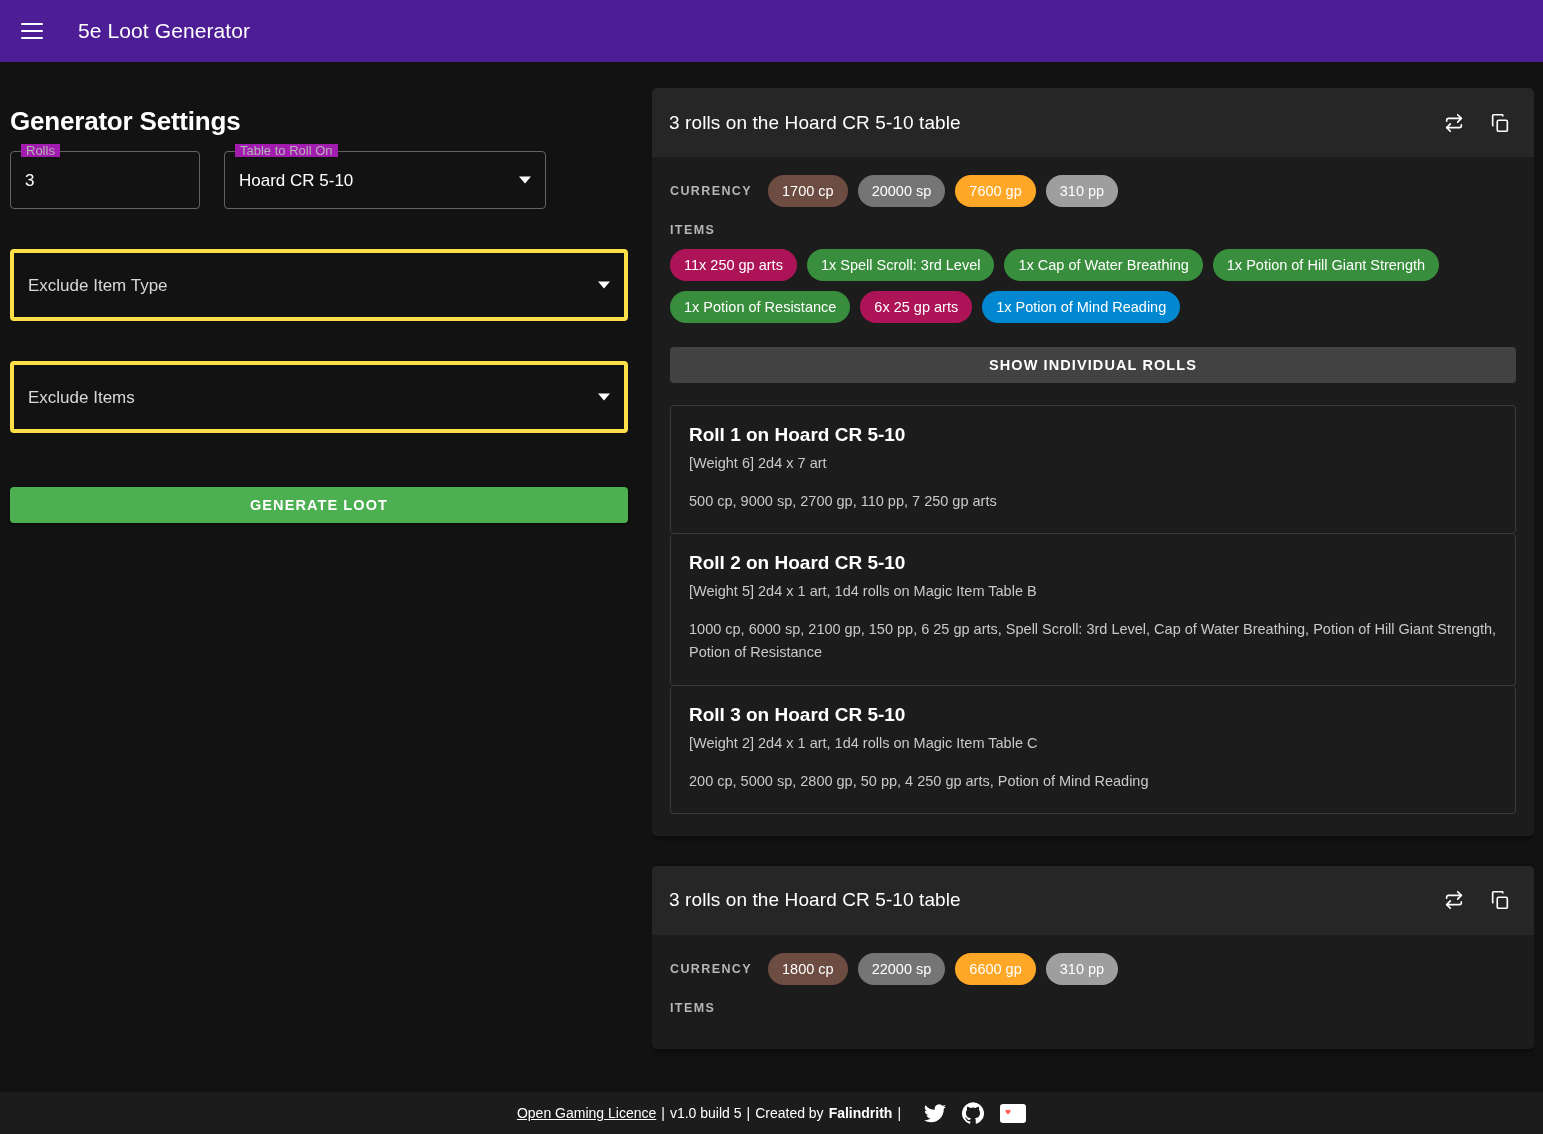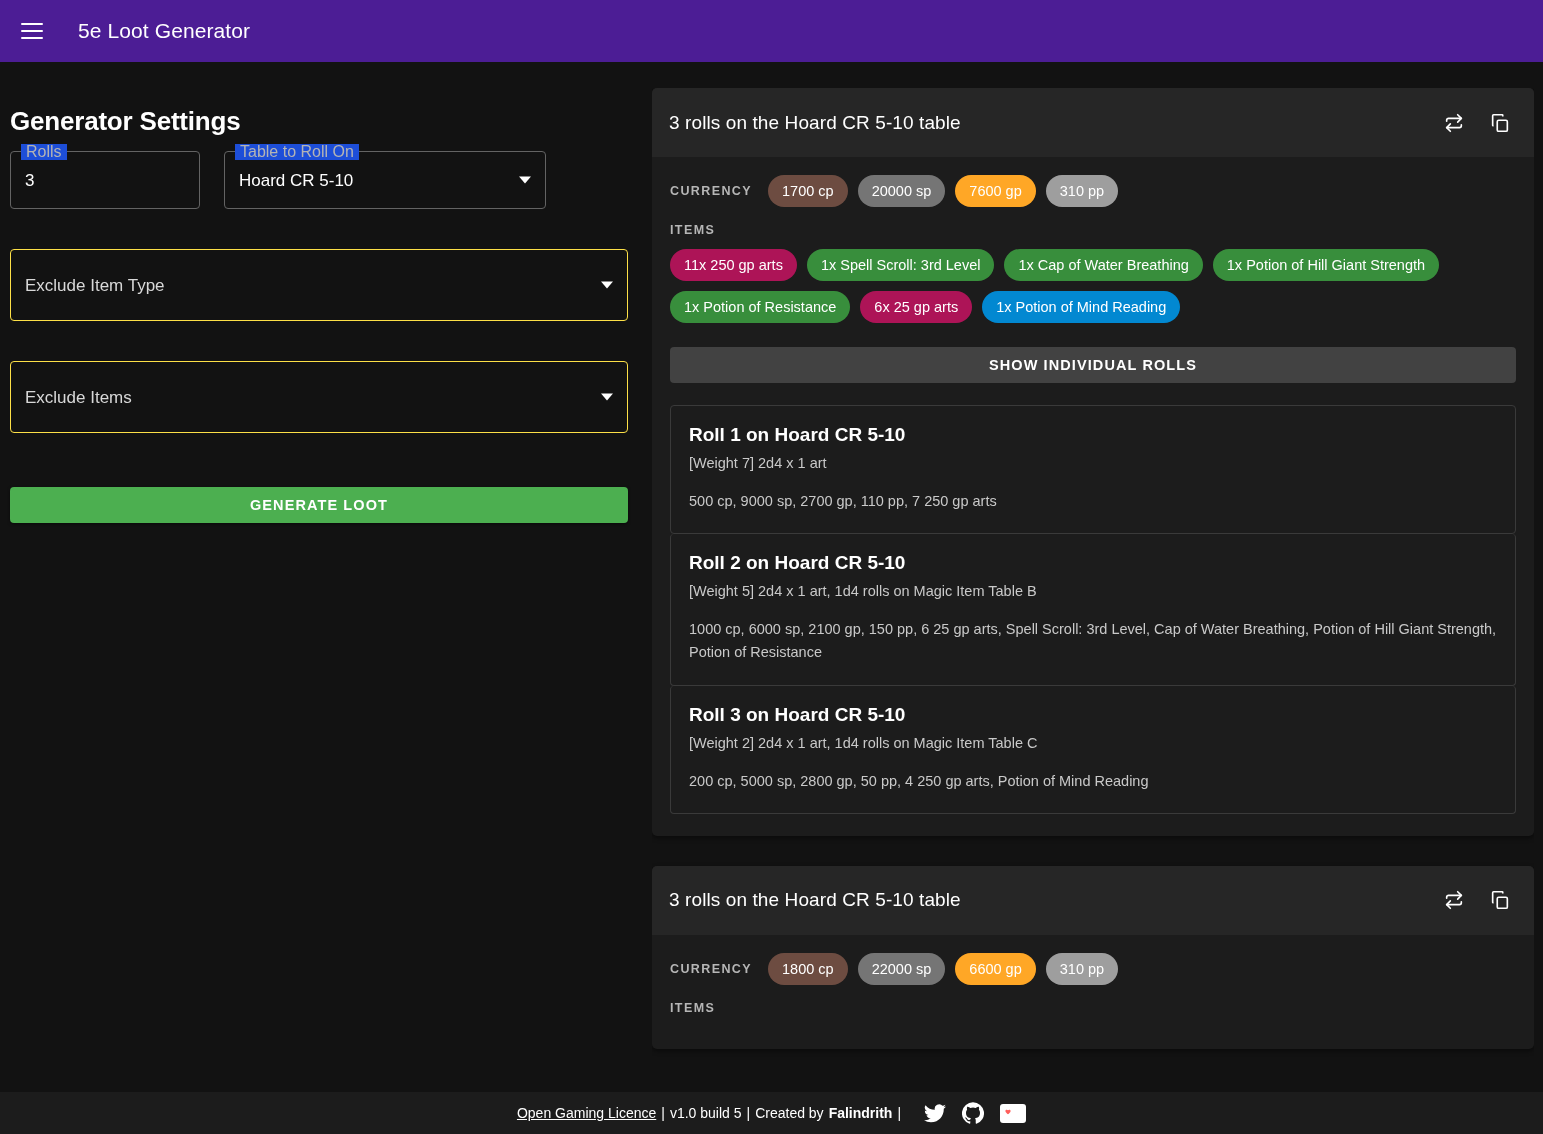"Rolls" .field-label { background: #1d4ed8 -> #a21caf; font-size: 16px -> 13px }
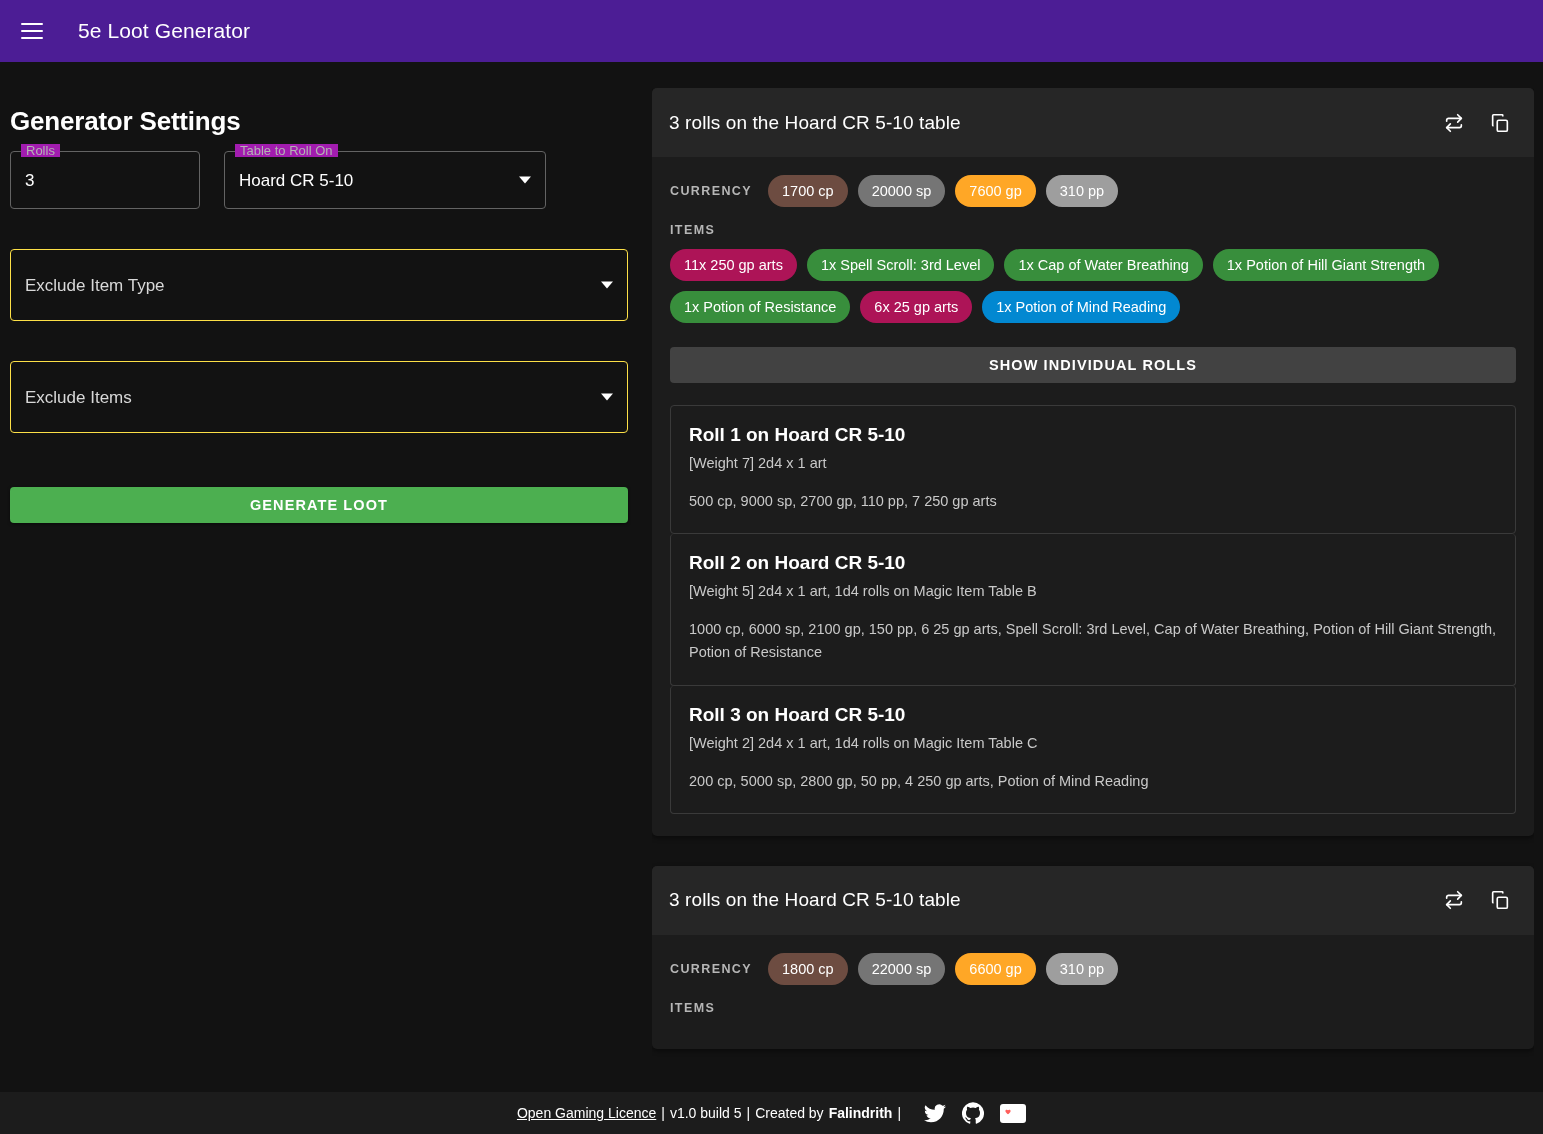"Exclude Item Type" .select-block { border: 1px solid #fde047 -> 4px solid #fde047 }
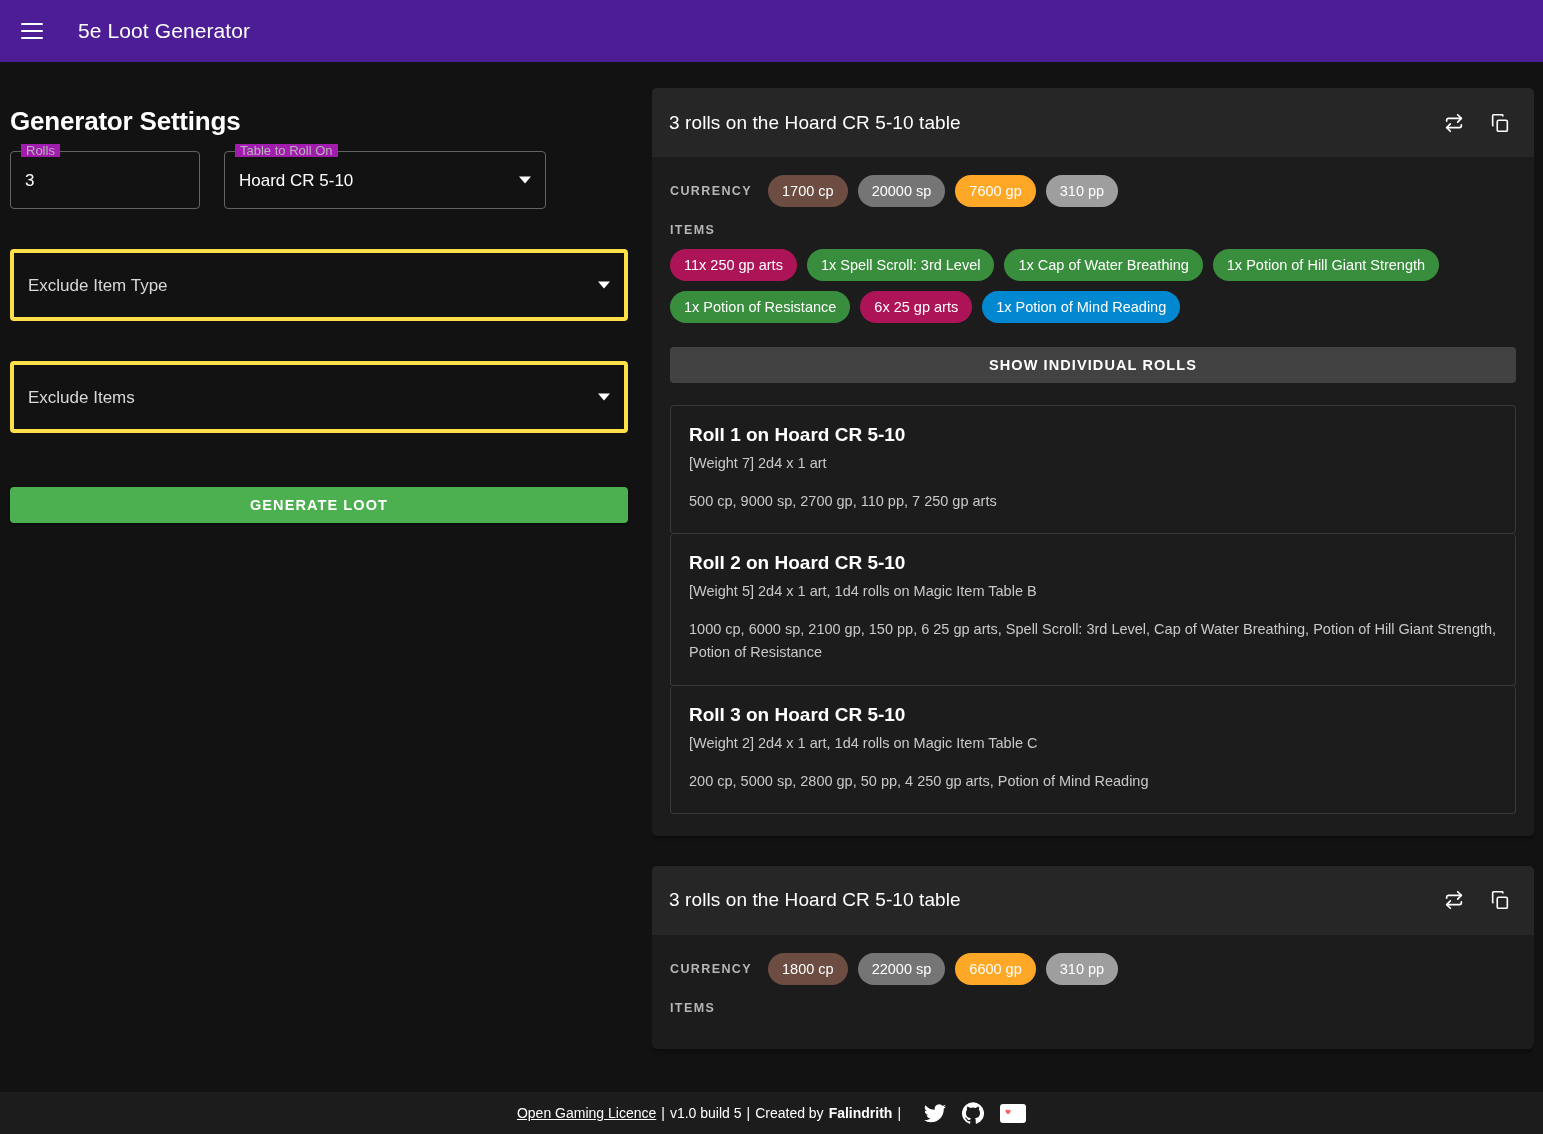"[Weight 7] 2d4 x 1" div.roll-meta { text: 7] 2d4 x 1 -> 6] 2d4 x 7 }
